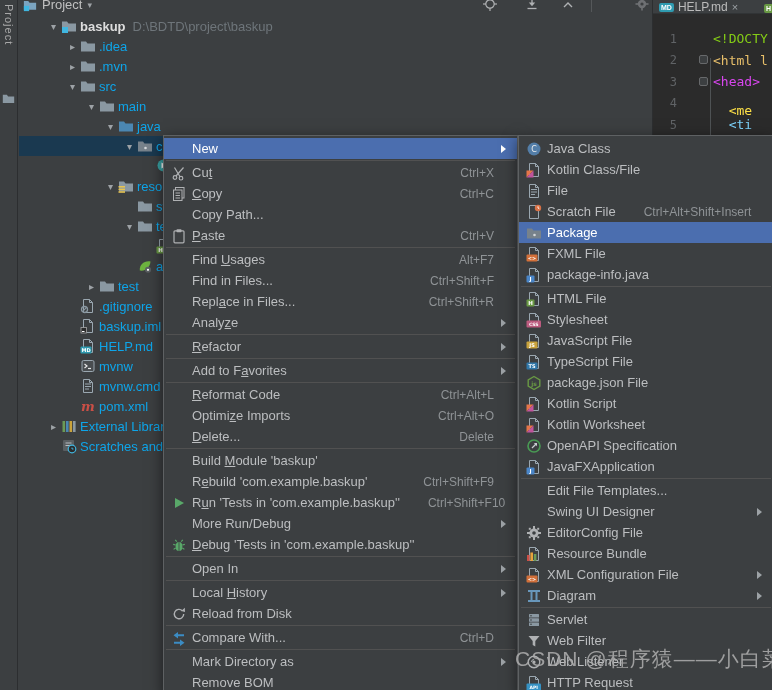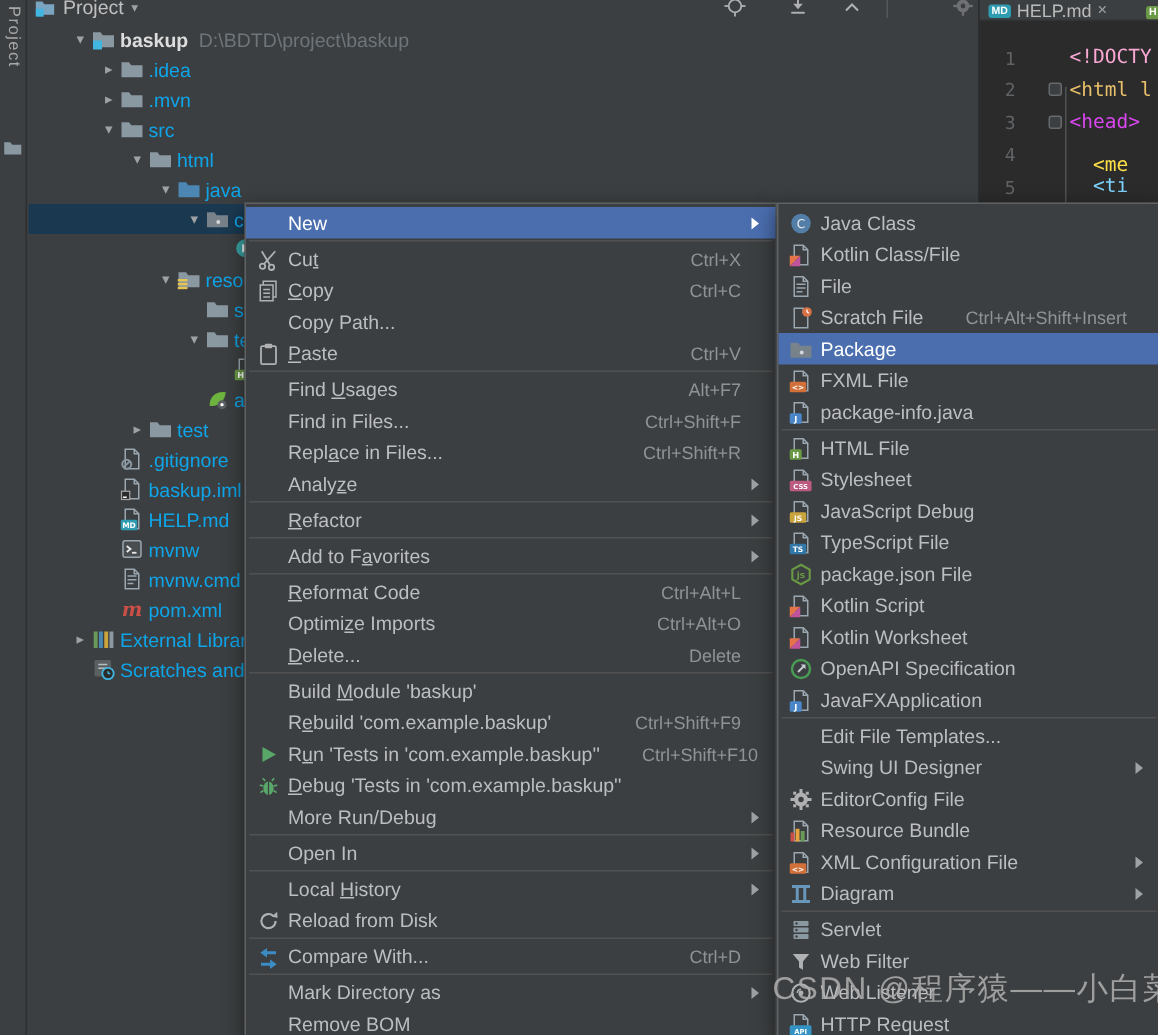"<!DOCTY" span.code { color: #f9a8d4 -> #84cc16 }
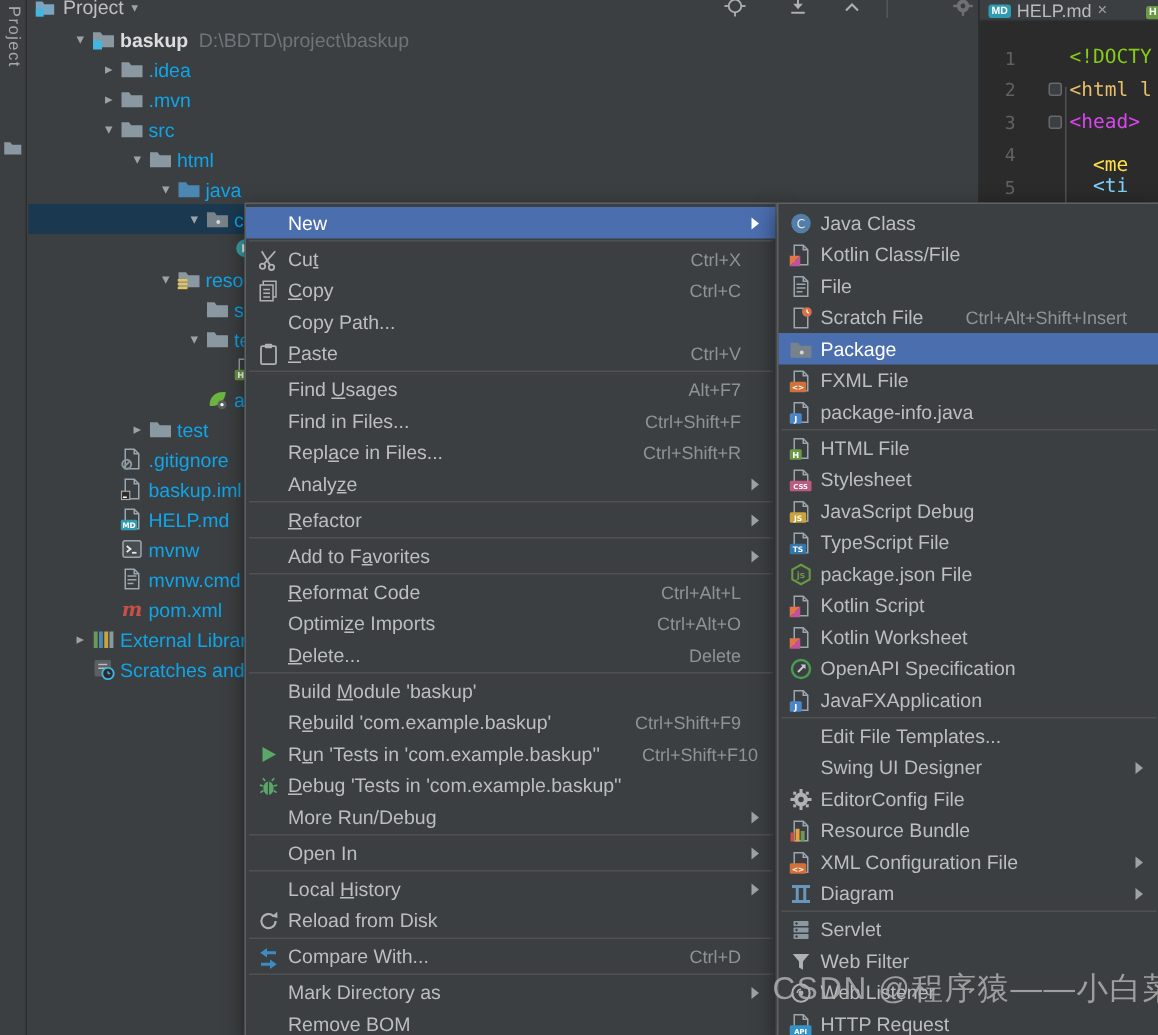"html" span.tlabel { text: html -> main }
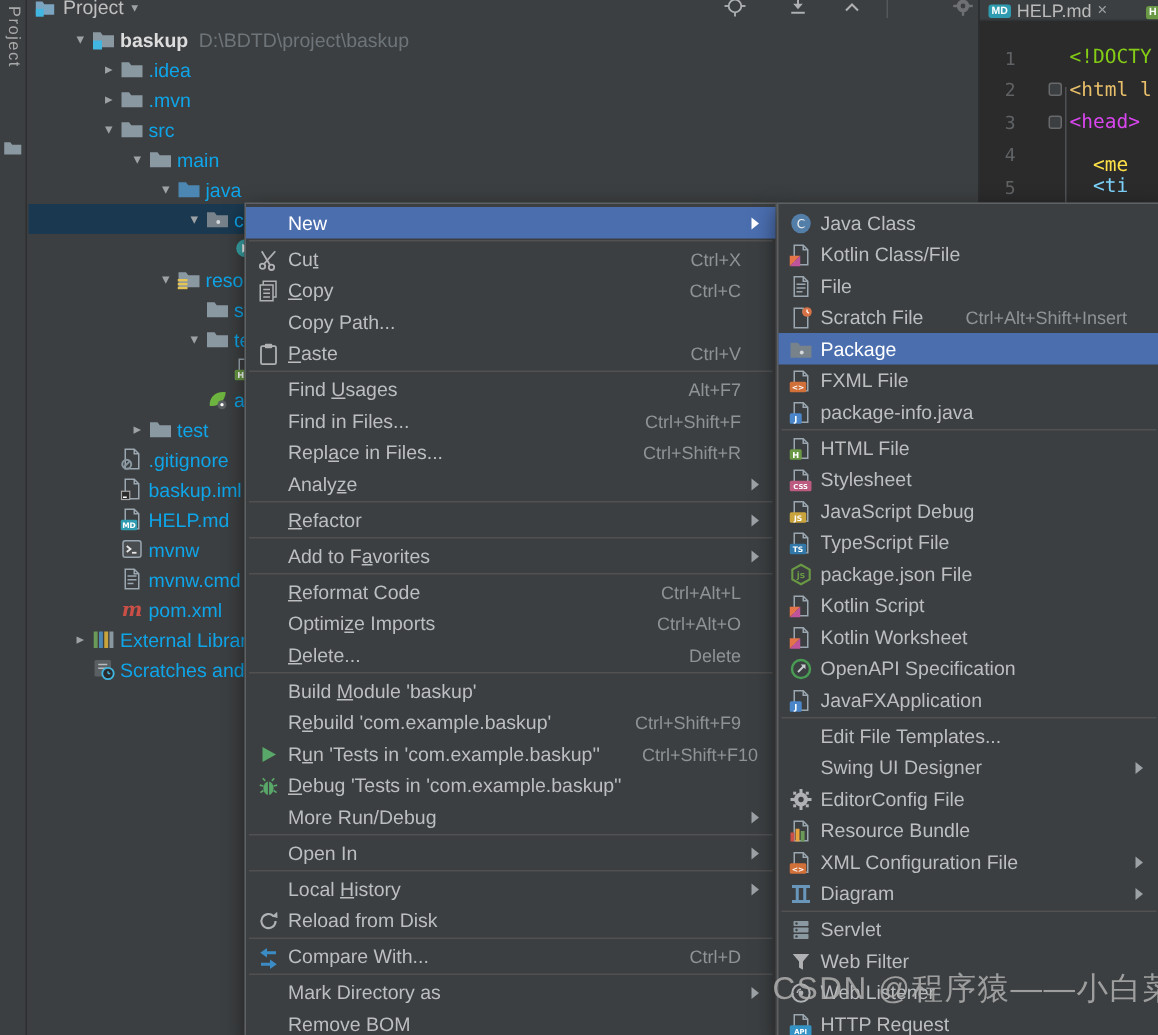"JavaScript Debug" span.mlab { text: Debug -> File }
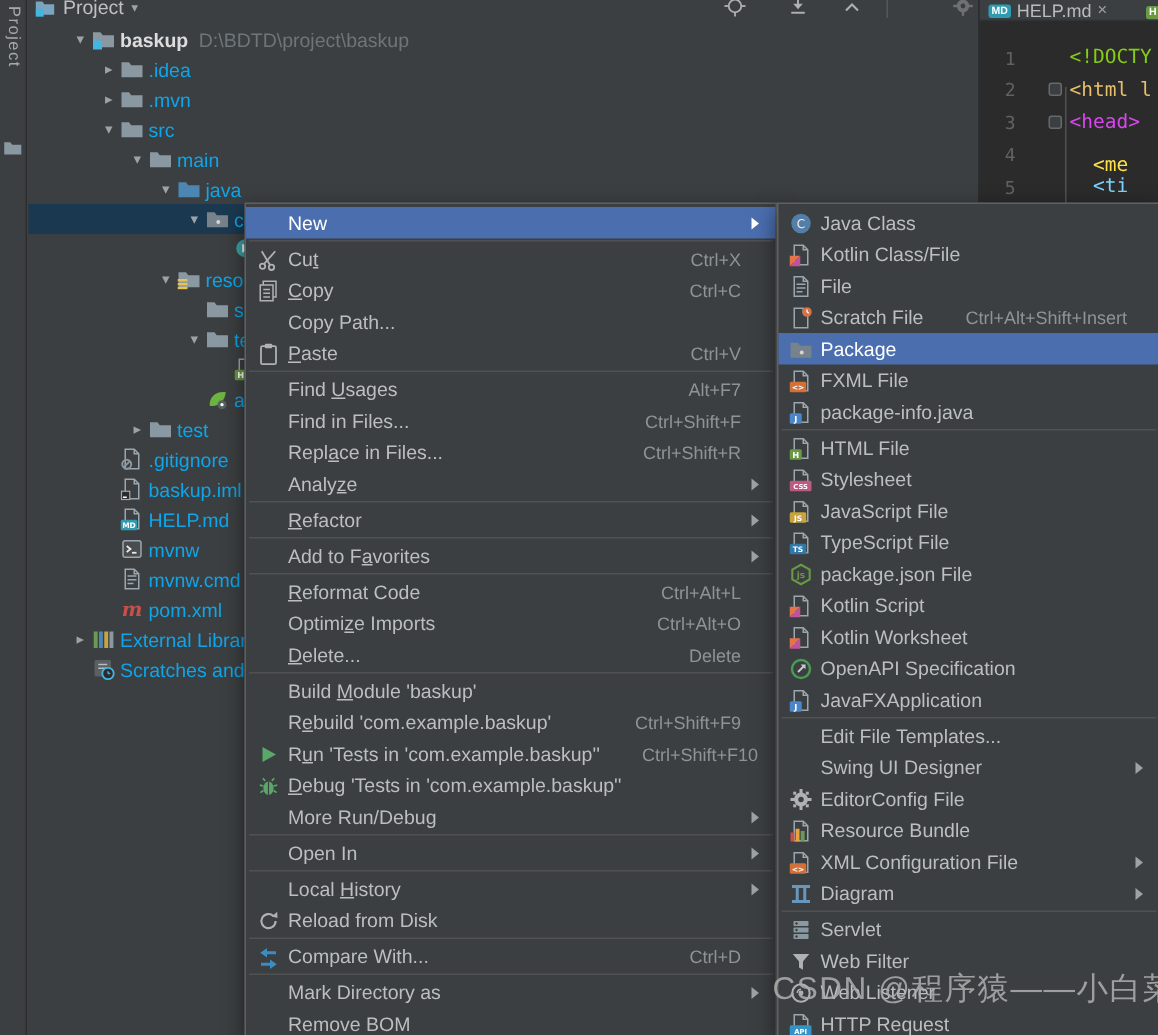"Debug 'Tests in 'com.example.baskup''" div.mi { order: before "More Run/Debug" -> after "More Run/Debug" }
